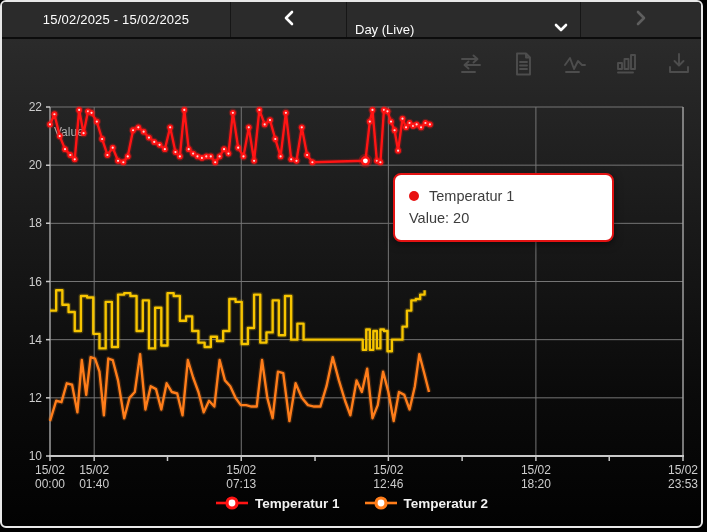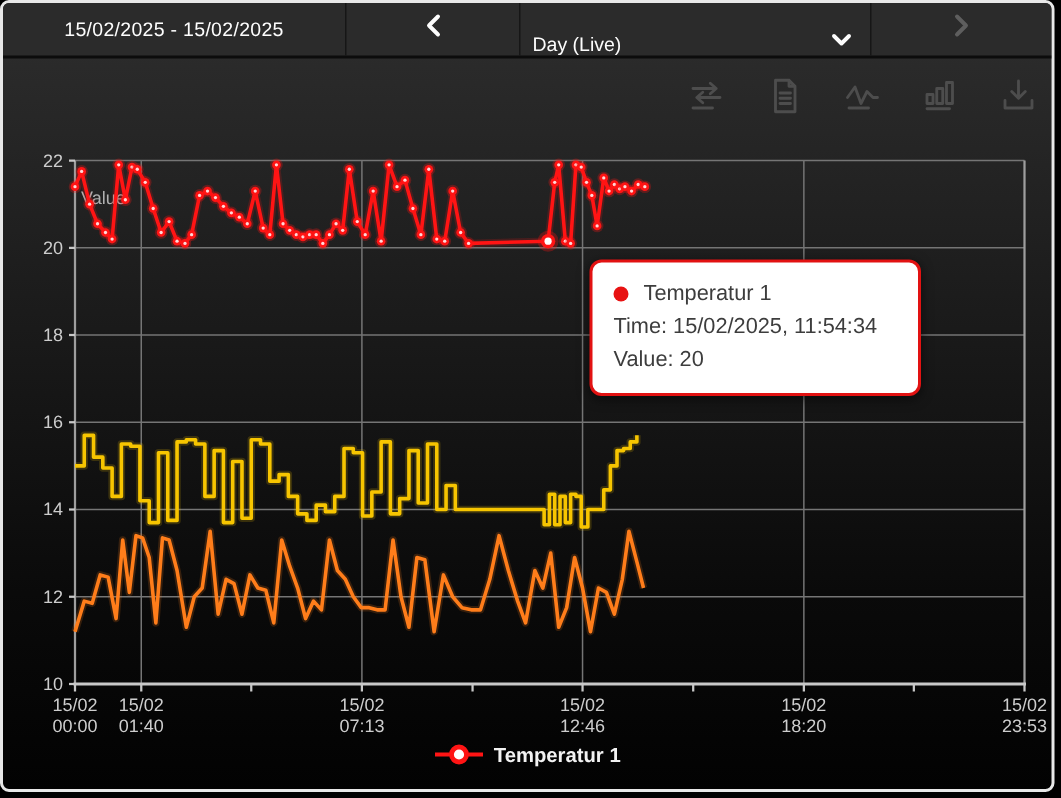"Time: 15/02/2025, 11:54:34" div { html: <div>Time: 15/02/2025, 11:54:34</div> -> none }
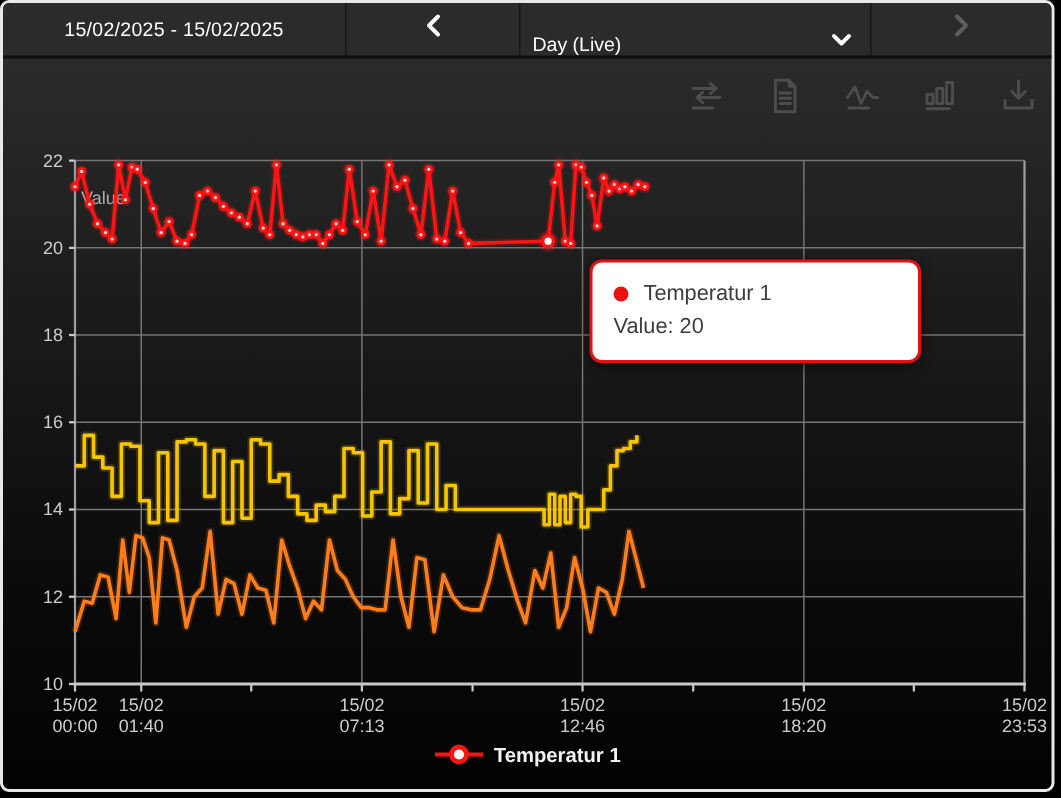"Temperatur 2" div.legend-item { html: none -> <div> <svg> <line></line> <circle></circle> </svg> <span>Temperatur 2</span> </div> }
